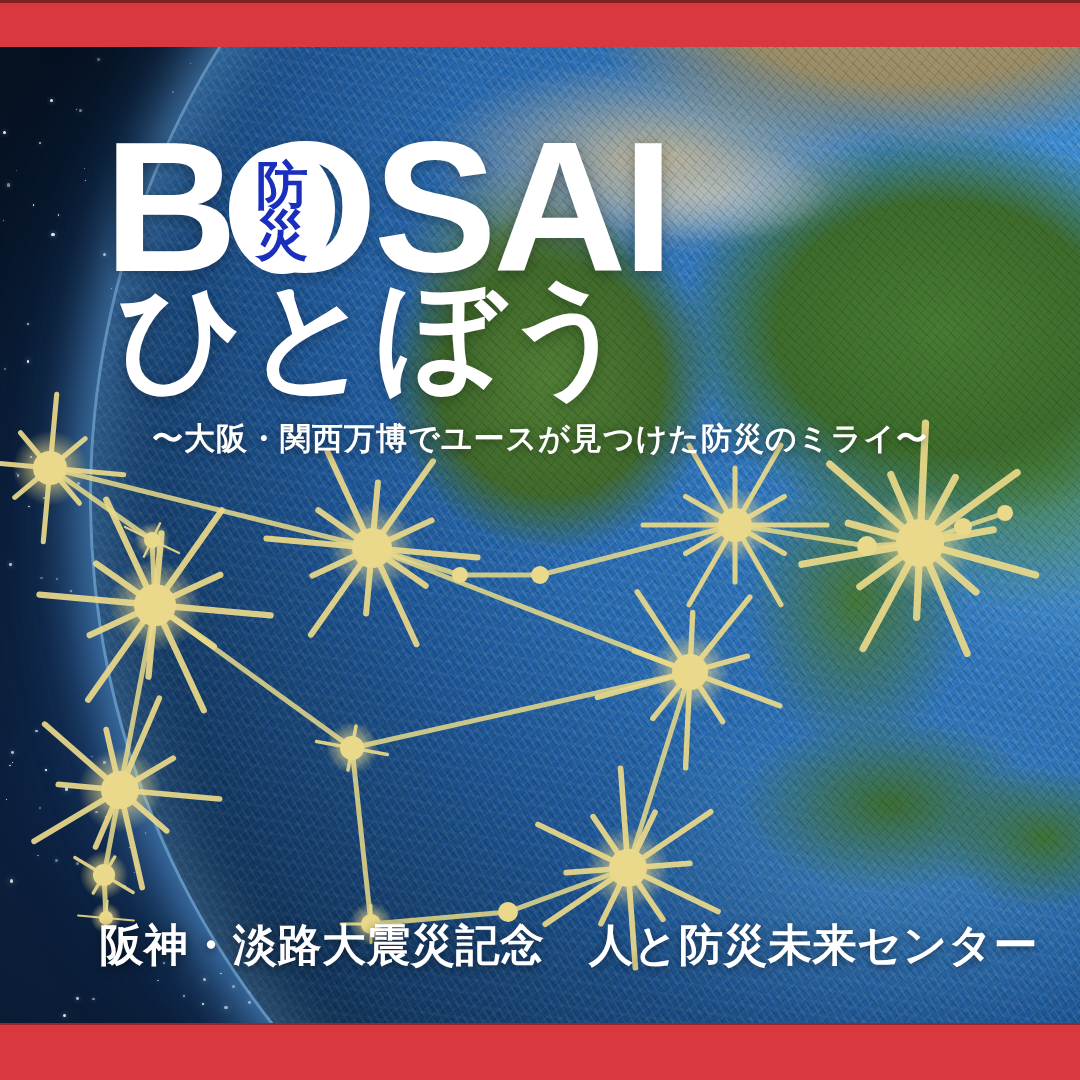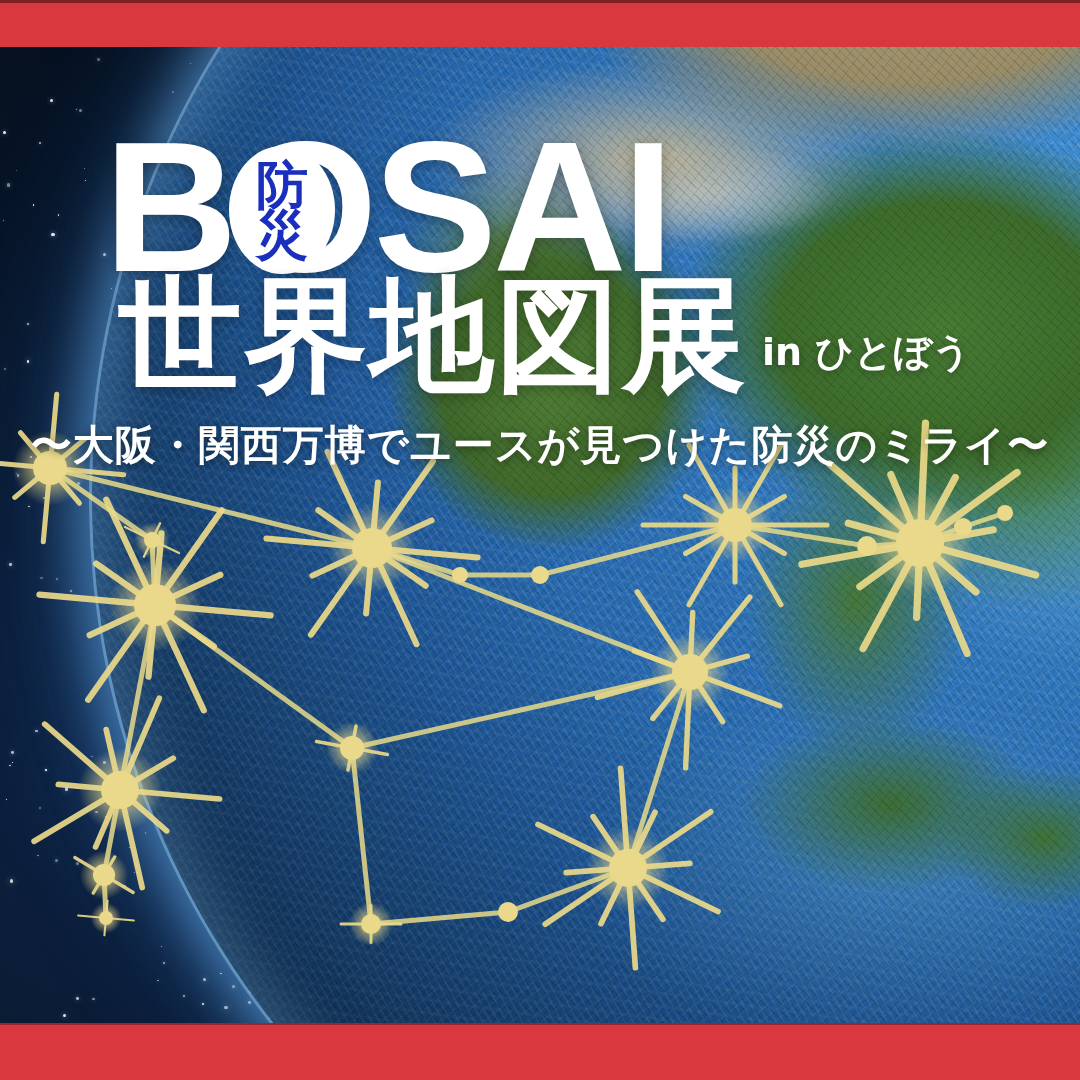"世界地図展" div.sekai { text: 世界地図展 -> ひとぼう }
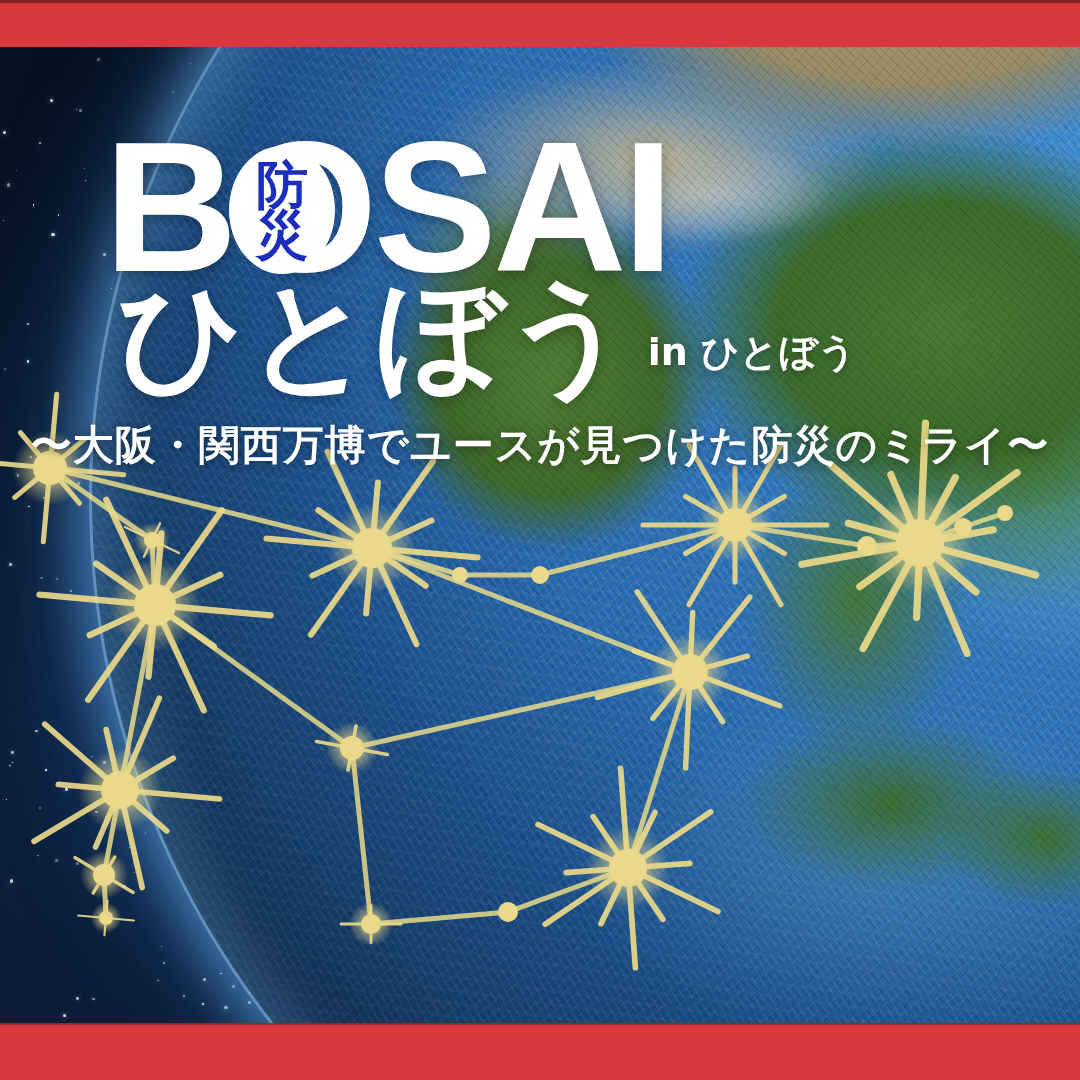"in ひとぼう" div.in-hitobou { html: <div>in ひとぼう</div> -> none }
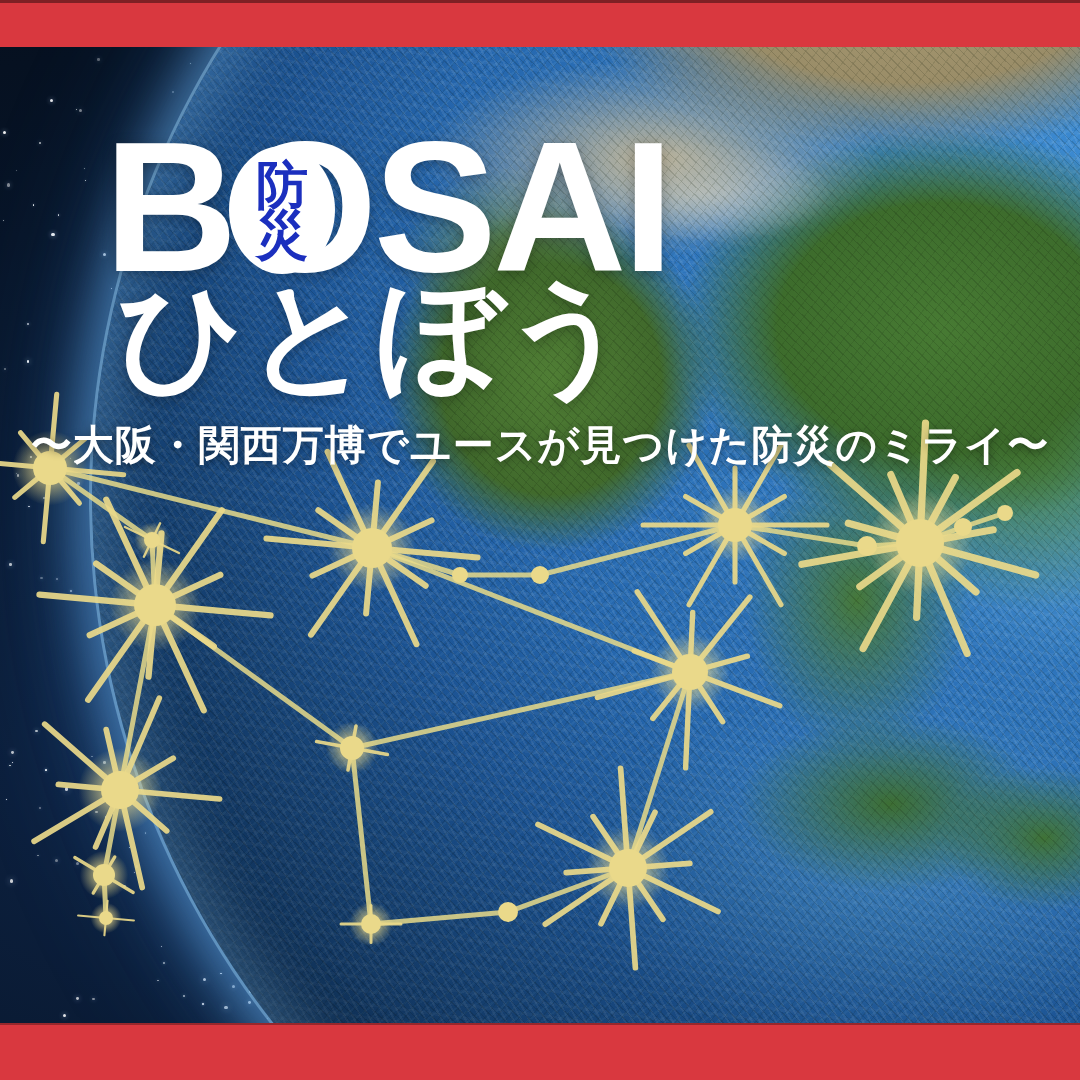"〜大阪・関西万博でユースが見つけた防災のミライ〜" .subtitle { font-size: 41px -> 31px }
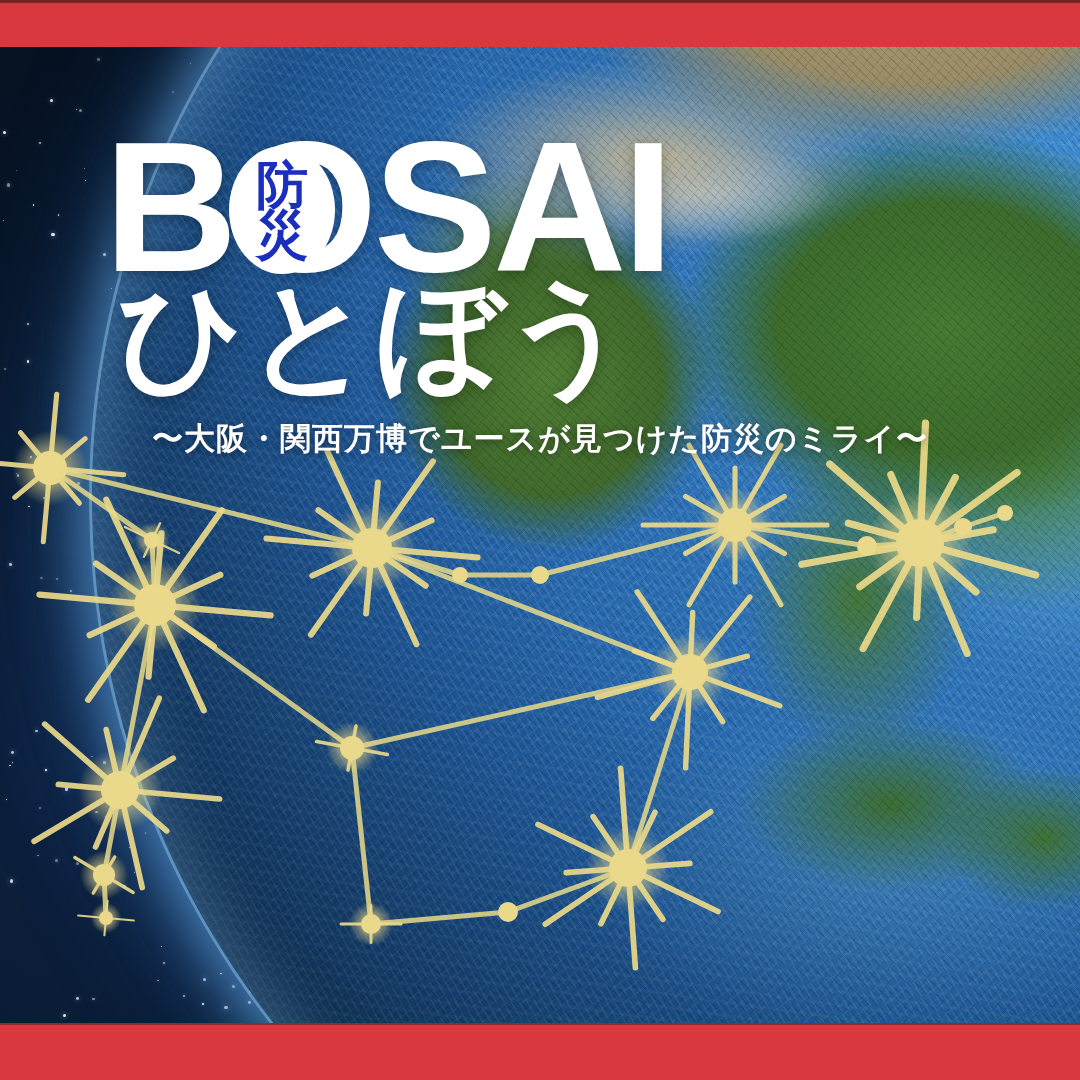"阪神・淡路大震災記念 人と防災未来センター" div.venue-line { html: none -> <div>阪神・淡路大震災記念 人と防災未来センター</div> }
